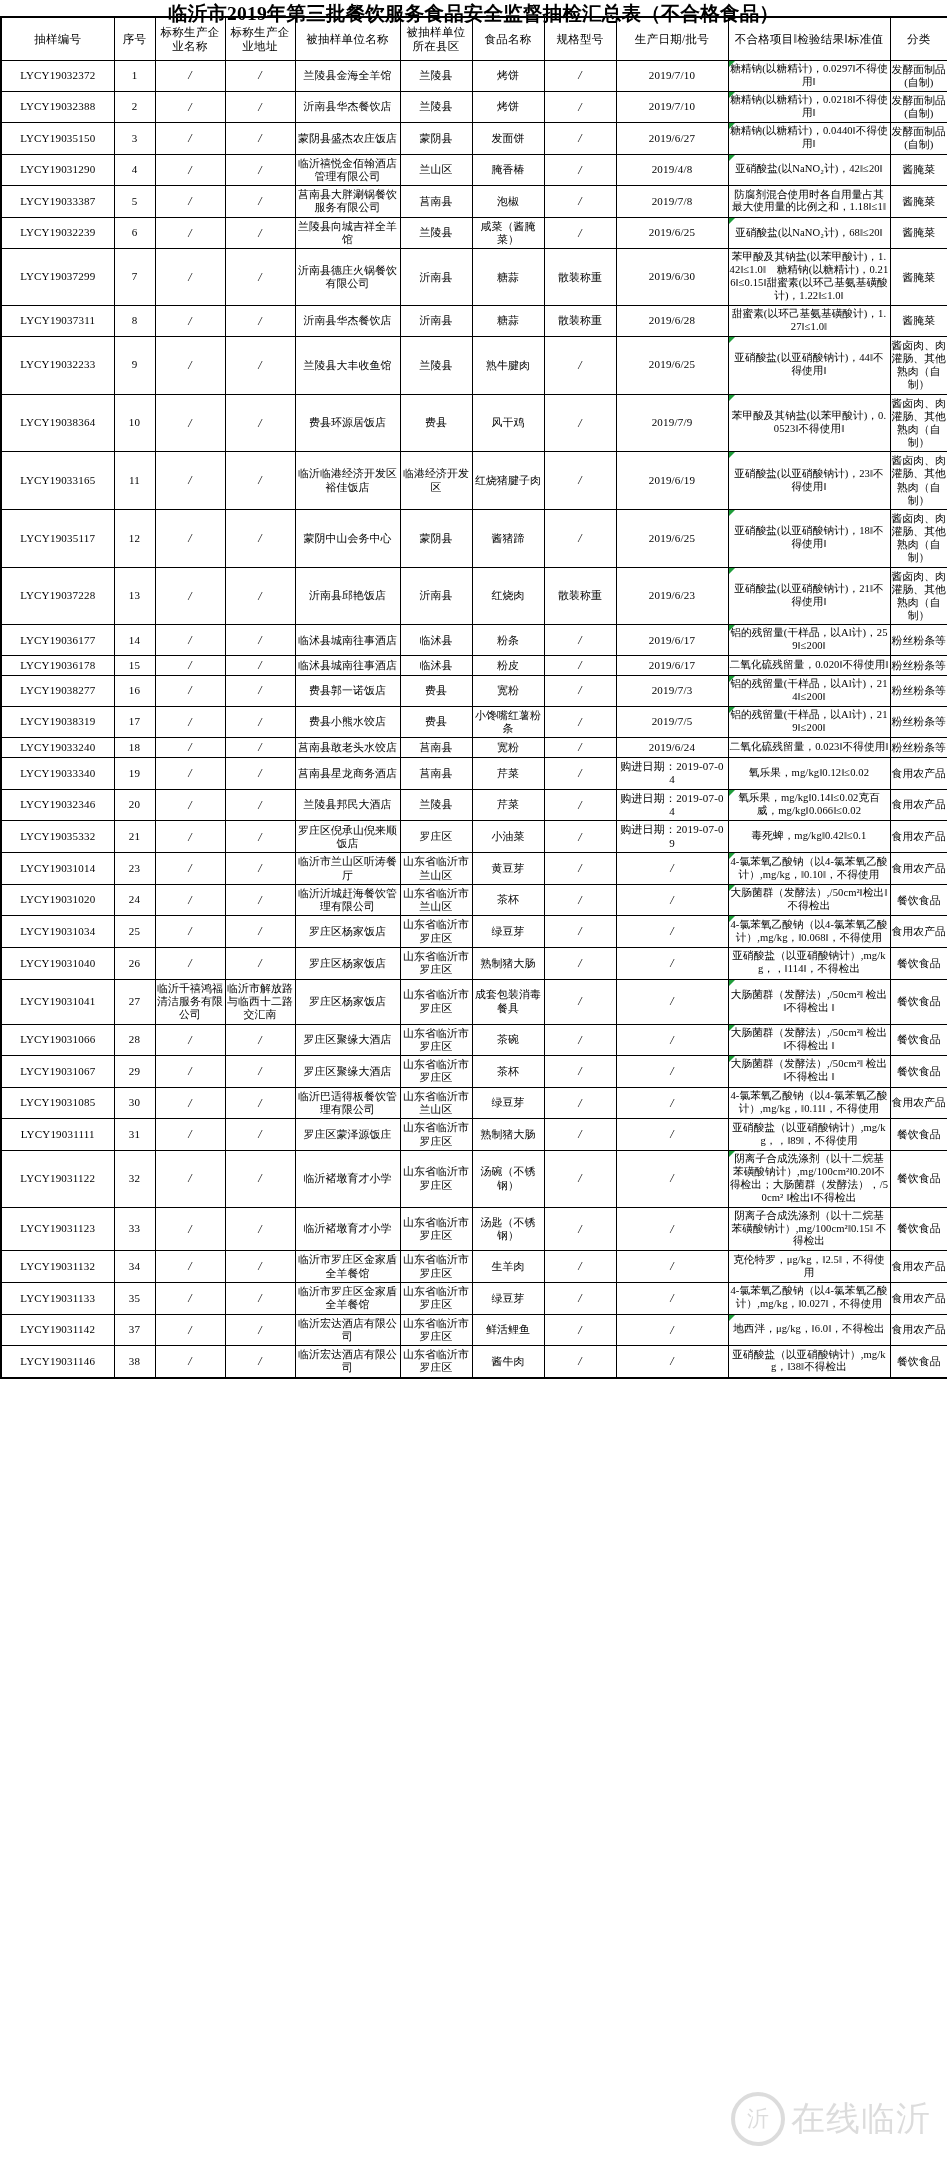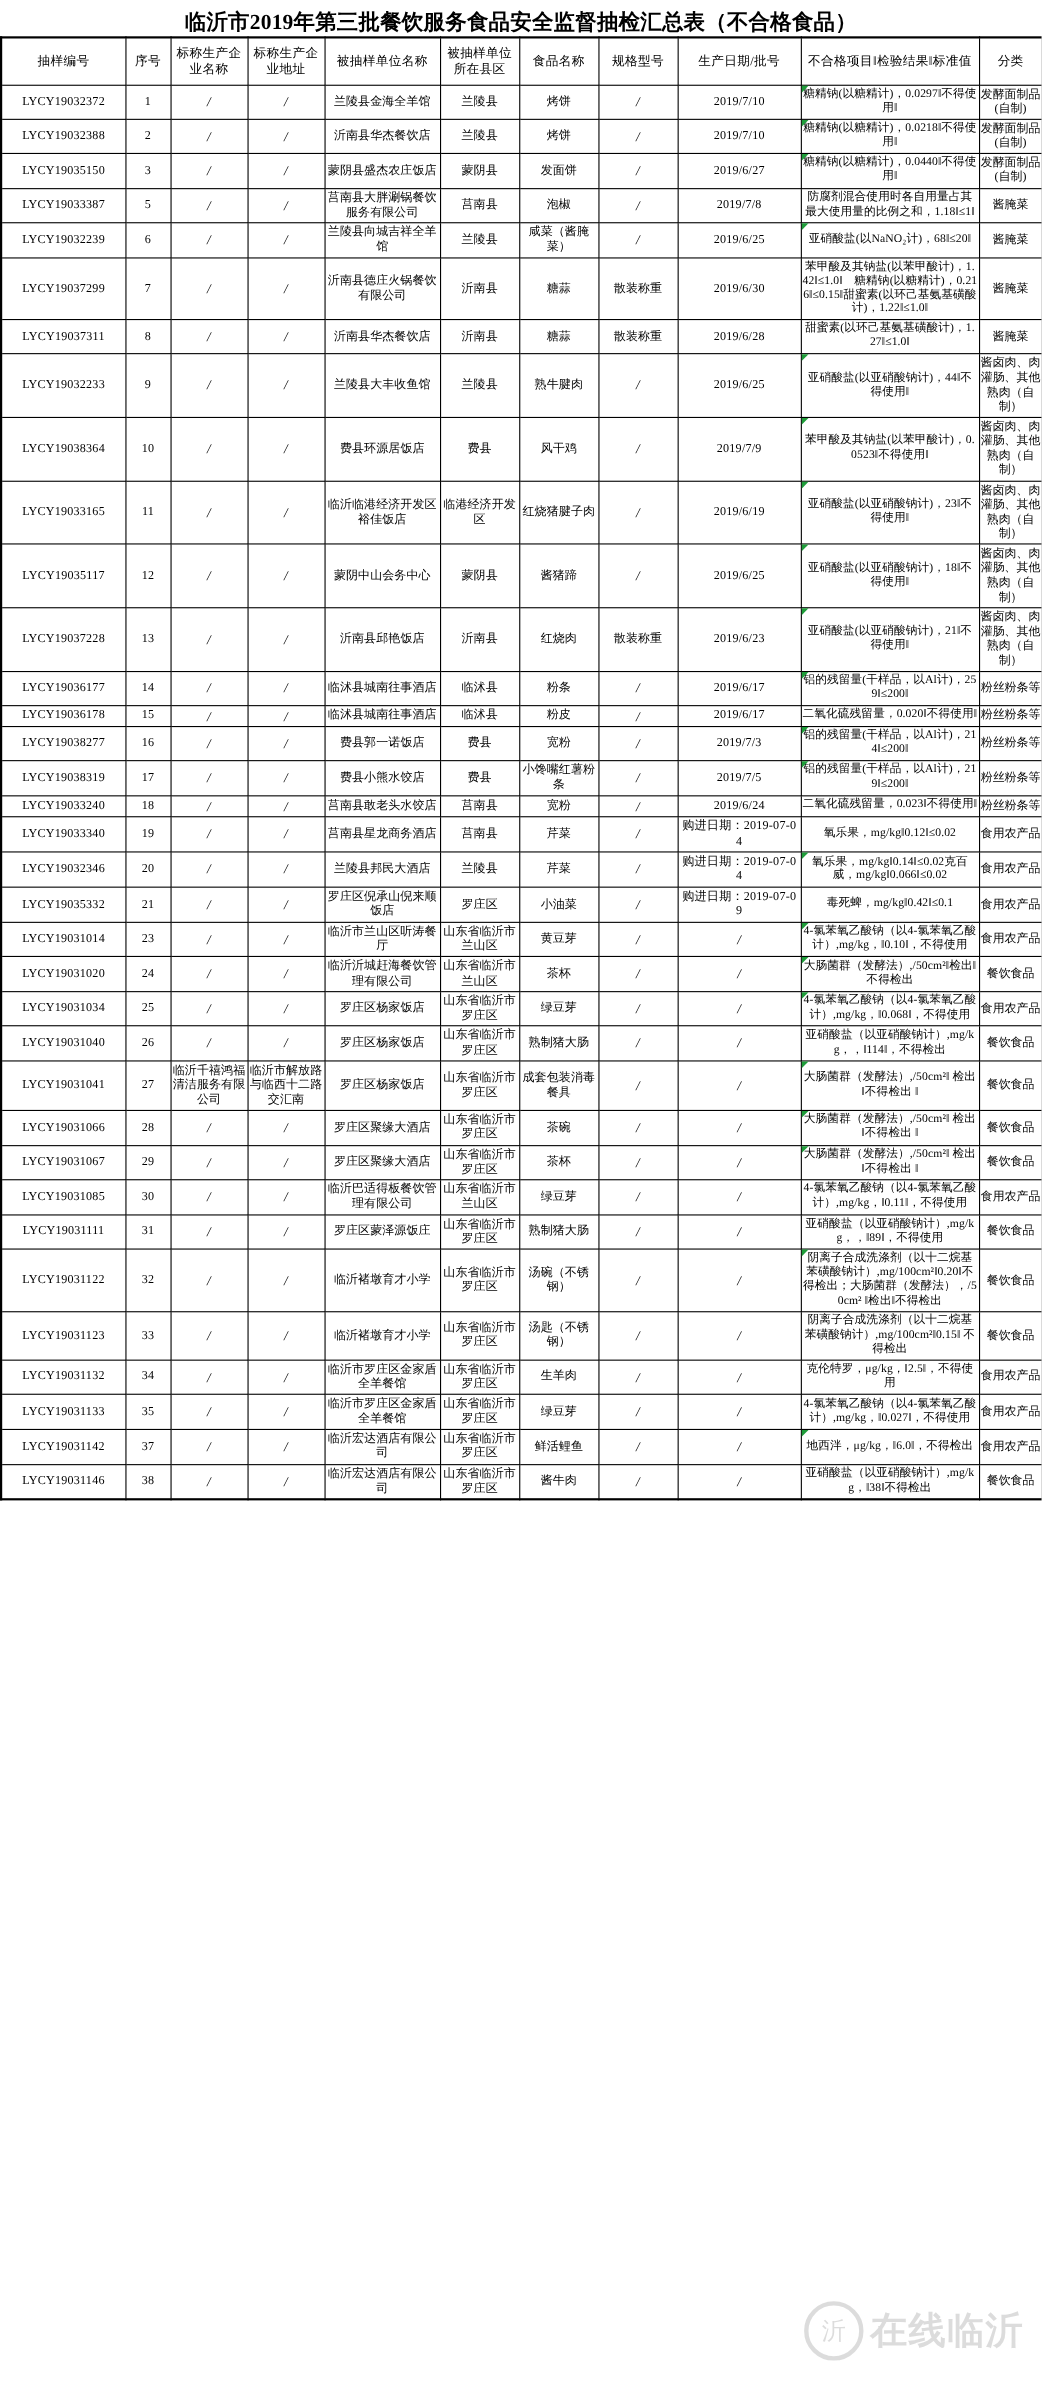"临沂市2019年第三批餐饮服务食品安全监督抽检汇总表（不合格食品）" .title-bar { align-items: flex-end -> flex-start; height: 33px -> 16px }
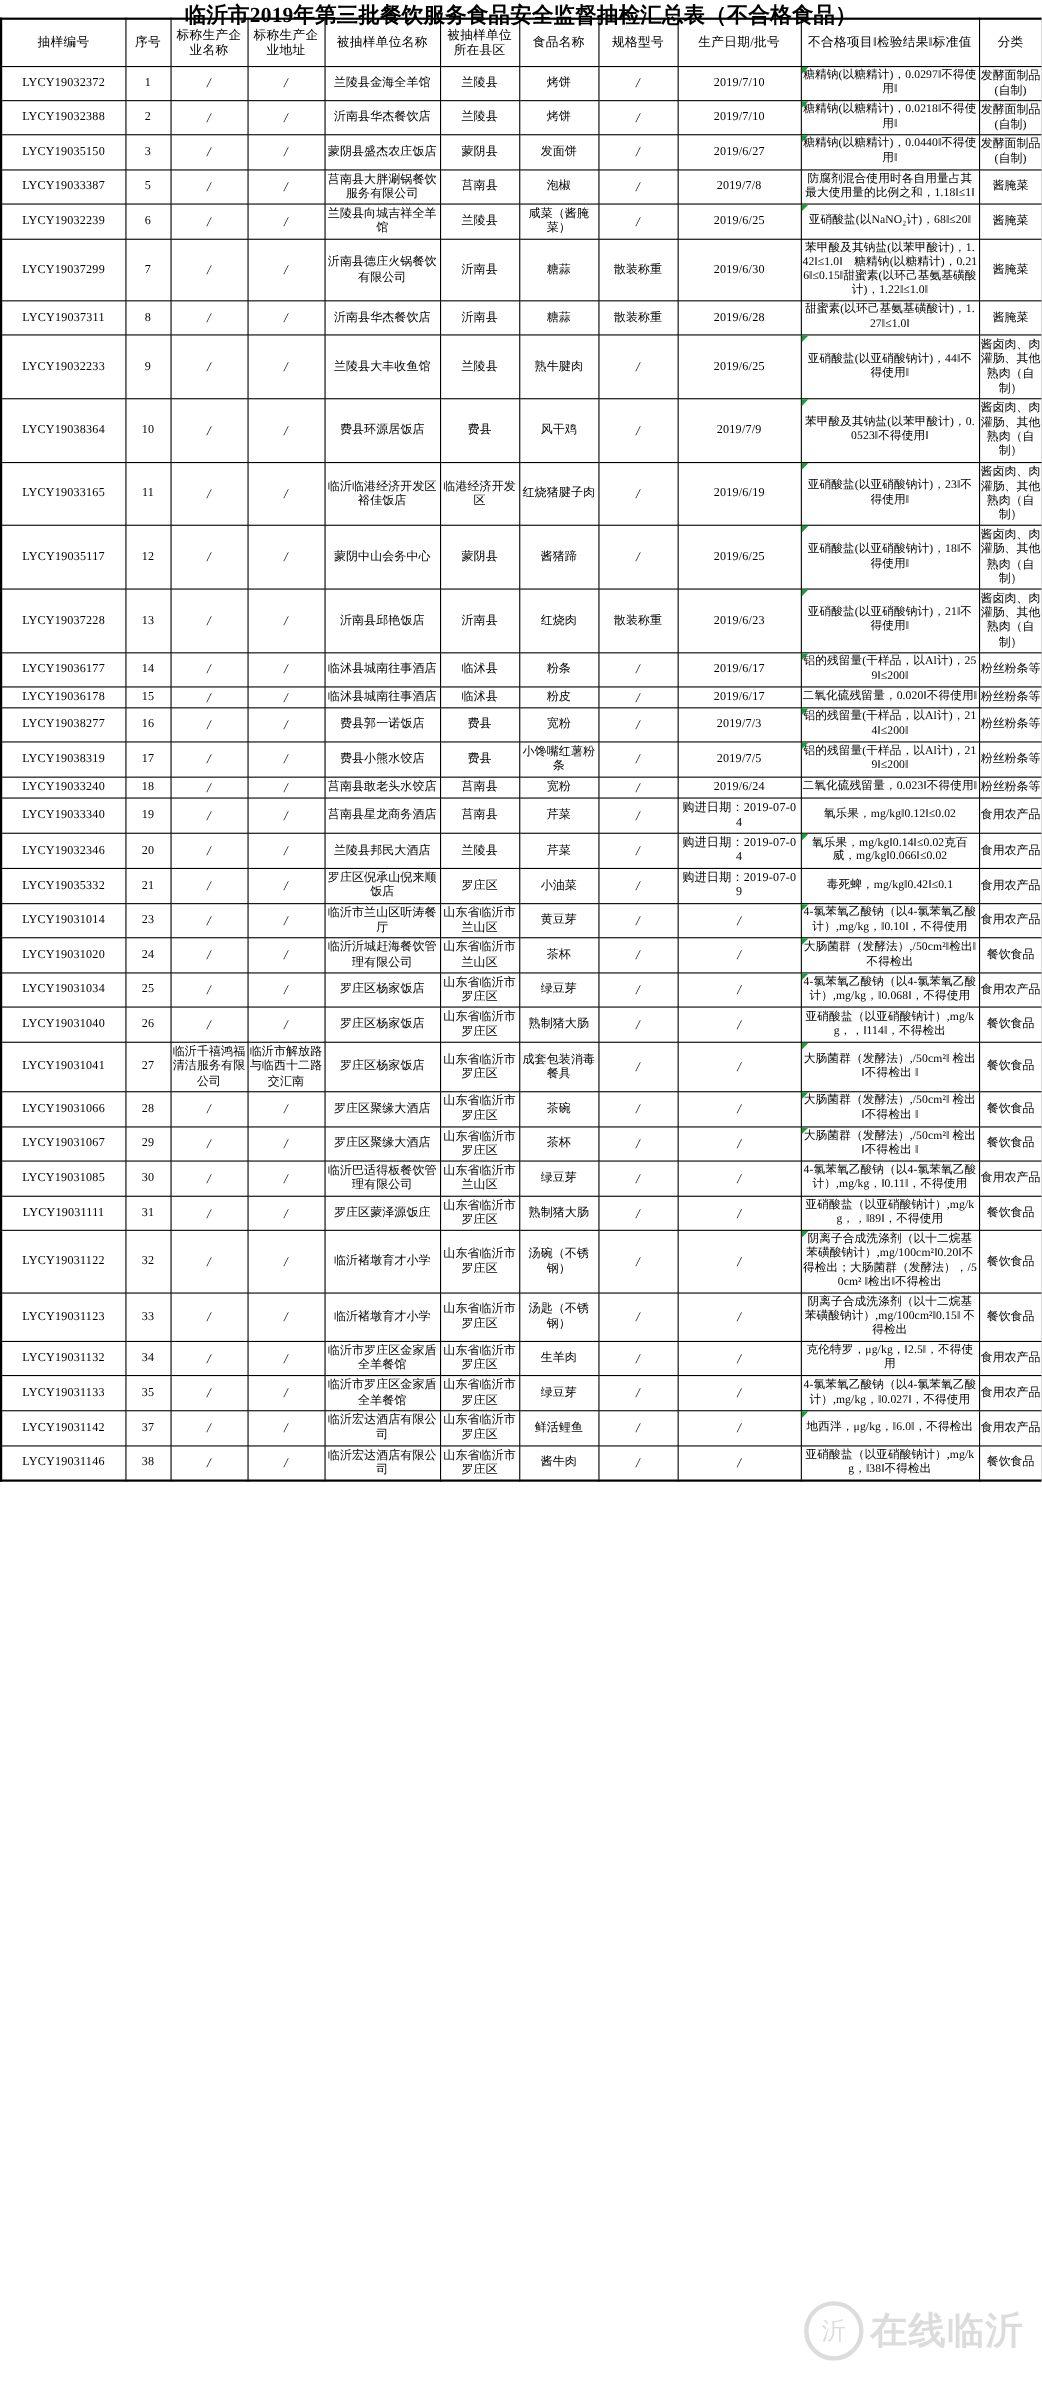"LYCY19031290" tr { html: none -> <tr> <td>LYCY19031290</td> <td>4</td> <td>/</td> <td>/</td> <td>临沂禧悦金佰翰酒店管理有限公司</td> <td>兰山区</td> <td>腌香椿</td> <td>/</td> <td>2019/4/8</td> <td>亚硝酸盐(以NaNO₂计)，42‖≤20‖</td> <td>酱腌菜</td> </tr> }
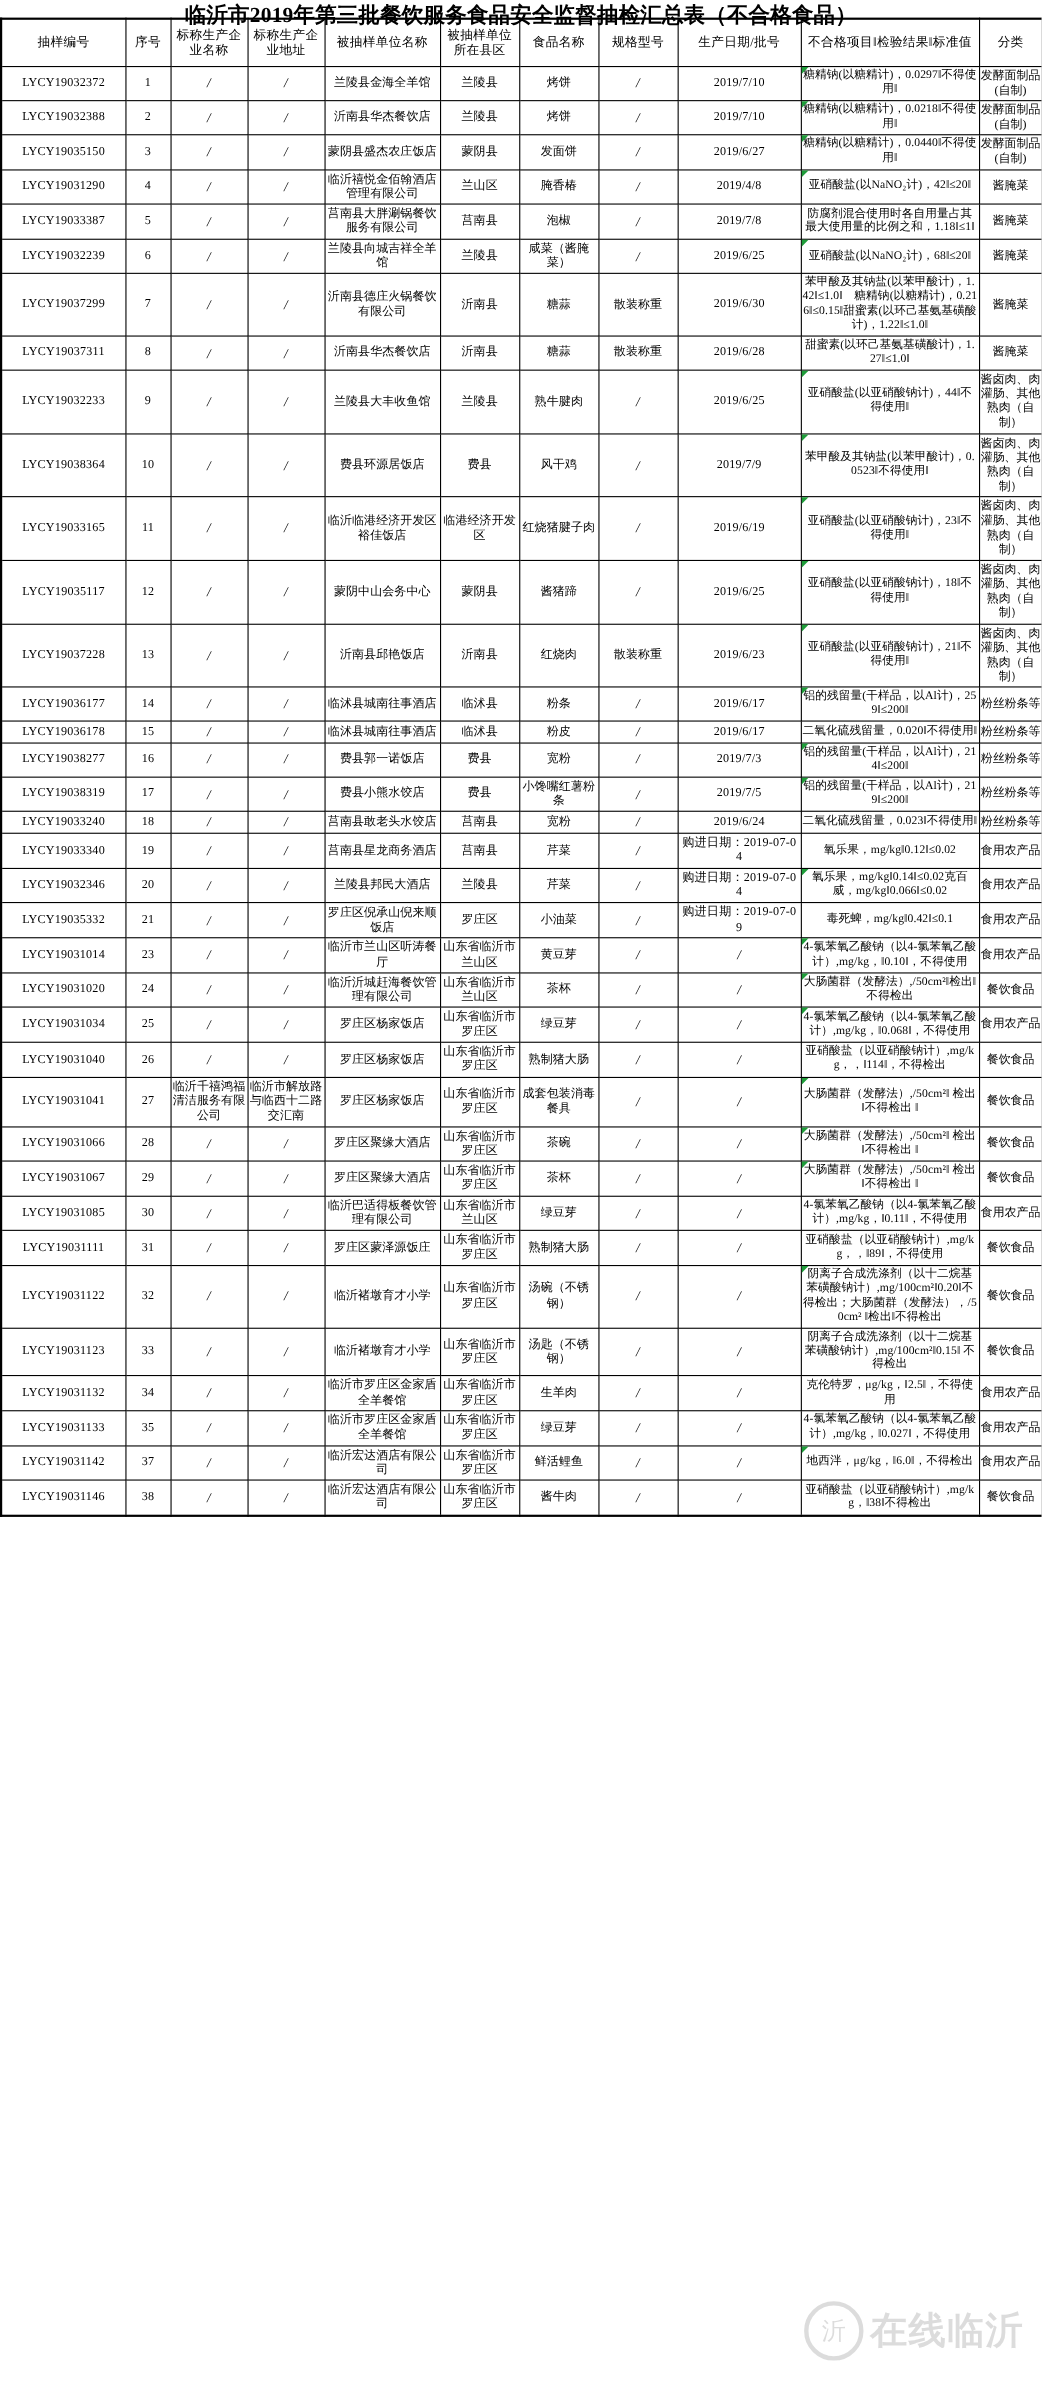"在线临沂" #watermark .wm-text { font-weight: bold -> normal }
